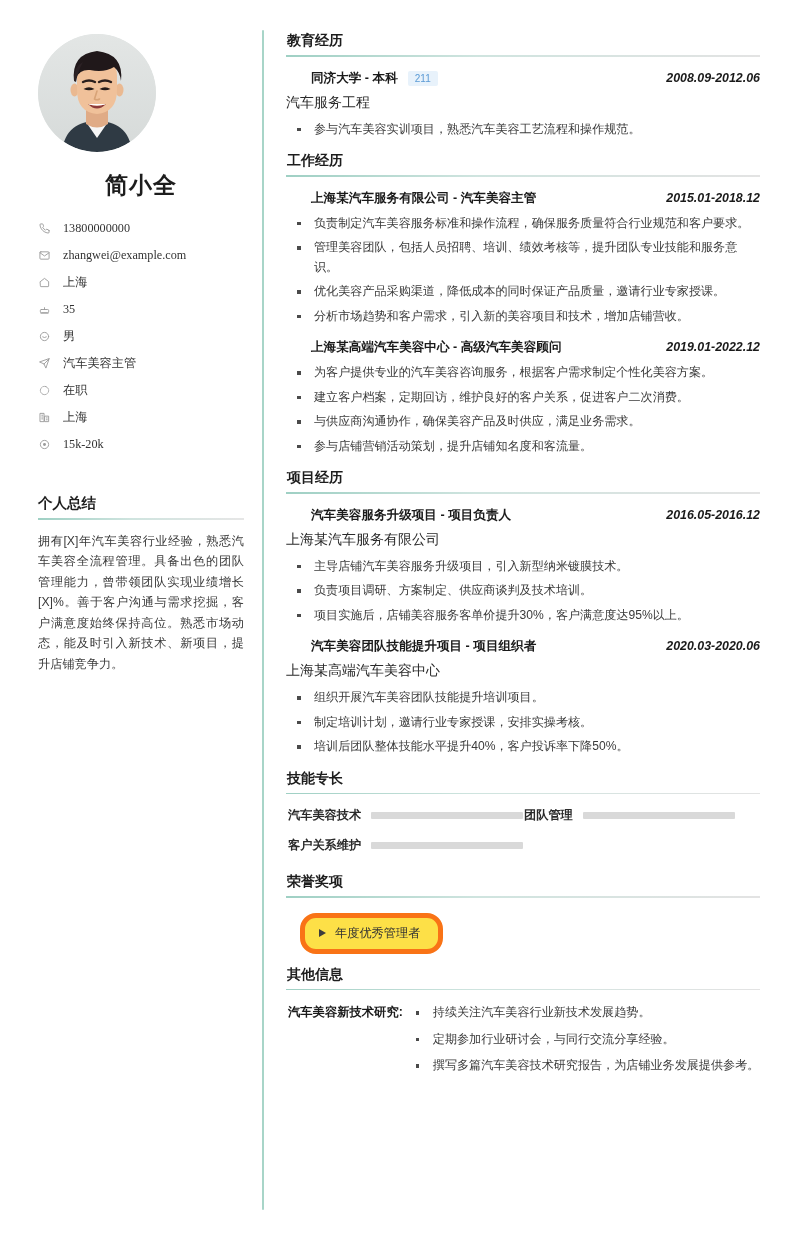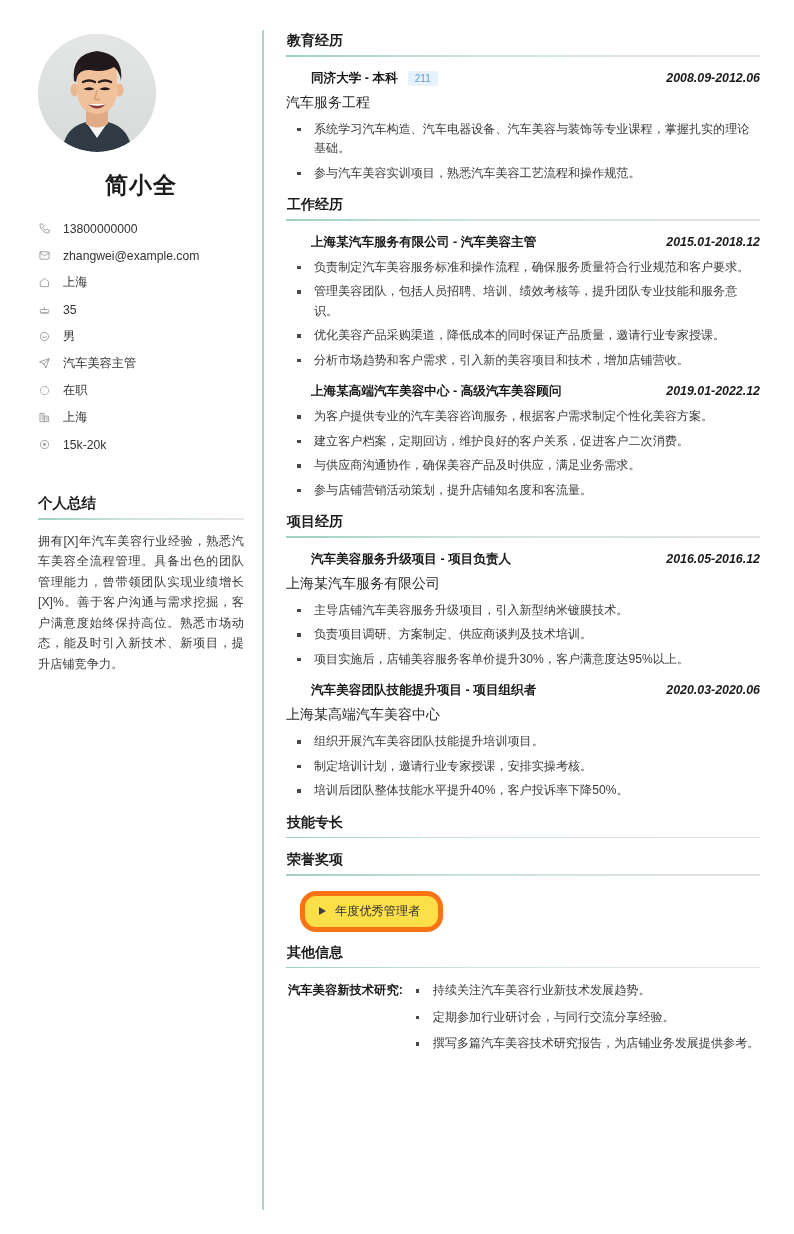"系统学习汽车构造、汽车电器设备、汽车美容与装饰等专业课程，掌握扎实的理论基础。" li { html: <li>系统学习汽车构造、汽车电器设备、汽车美容与装饰等专业课程，掌握扎实的理论基础。</li> -> none }
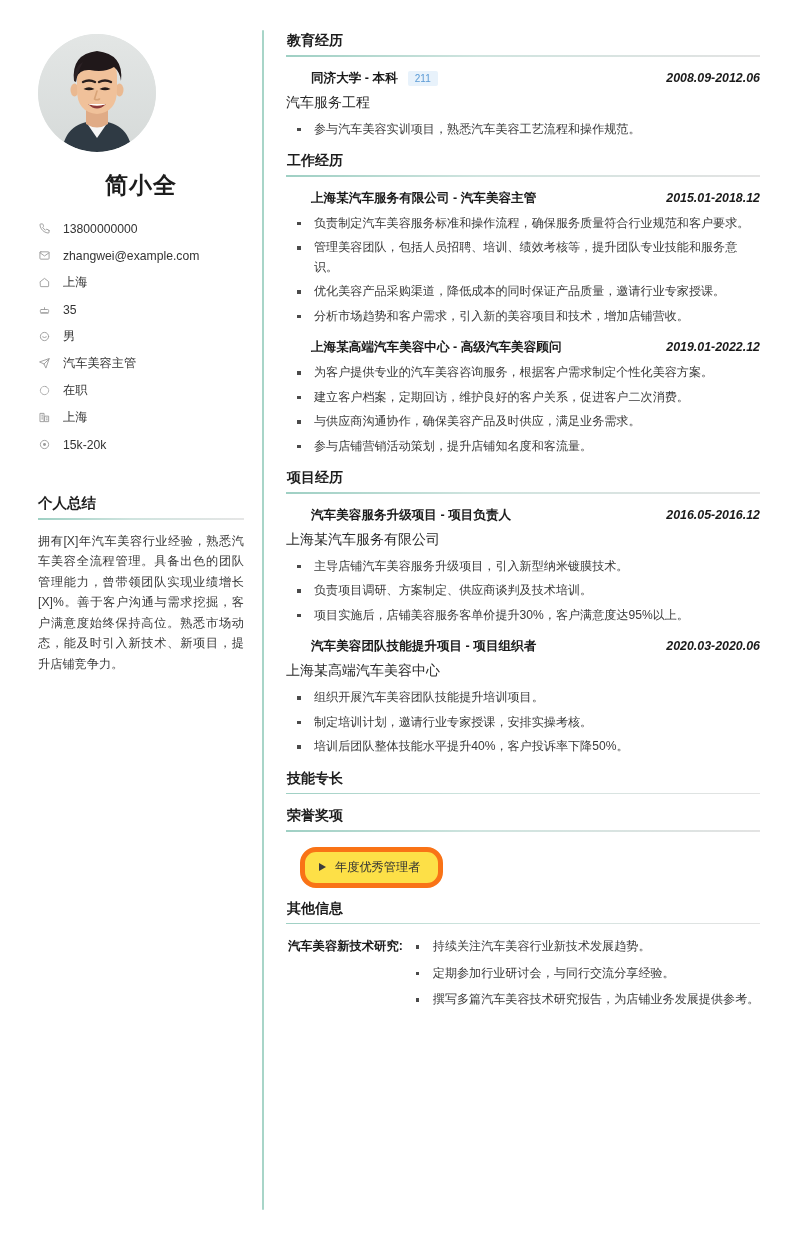"13800000000" .contact-row .txt { font-family: none -> Liberation Serif, serif }
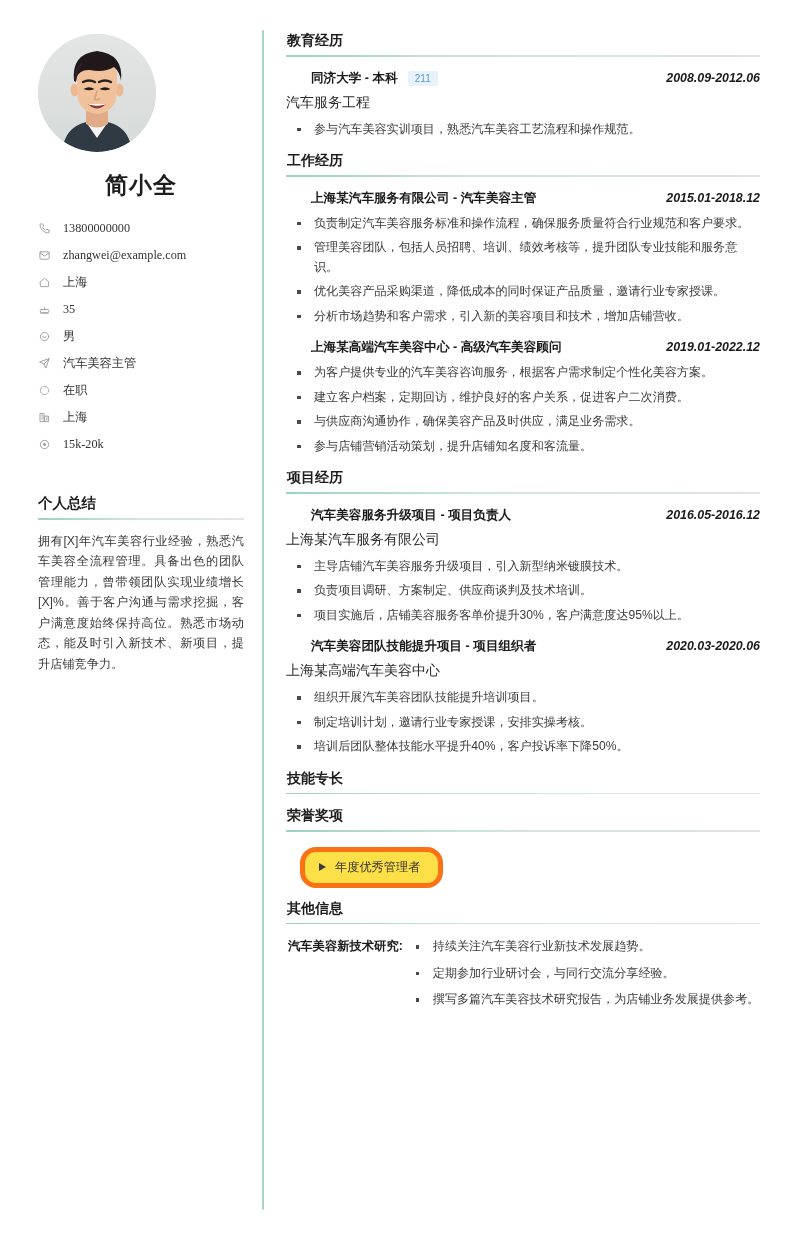"汽车美容技术" div.skills-grid { html: none -> <div> <div> <span>汽车美容技术</span> <span> <span></span> </span> </div> <div> <span>团队管理</span> <span> <span></span> </span> </div> <div> <span>客户关系维护</span> <span> <span></span> </span> </div> </div> }
